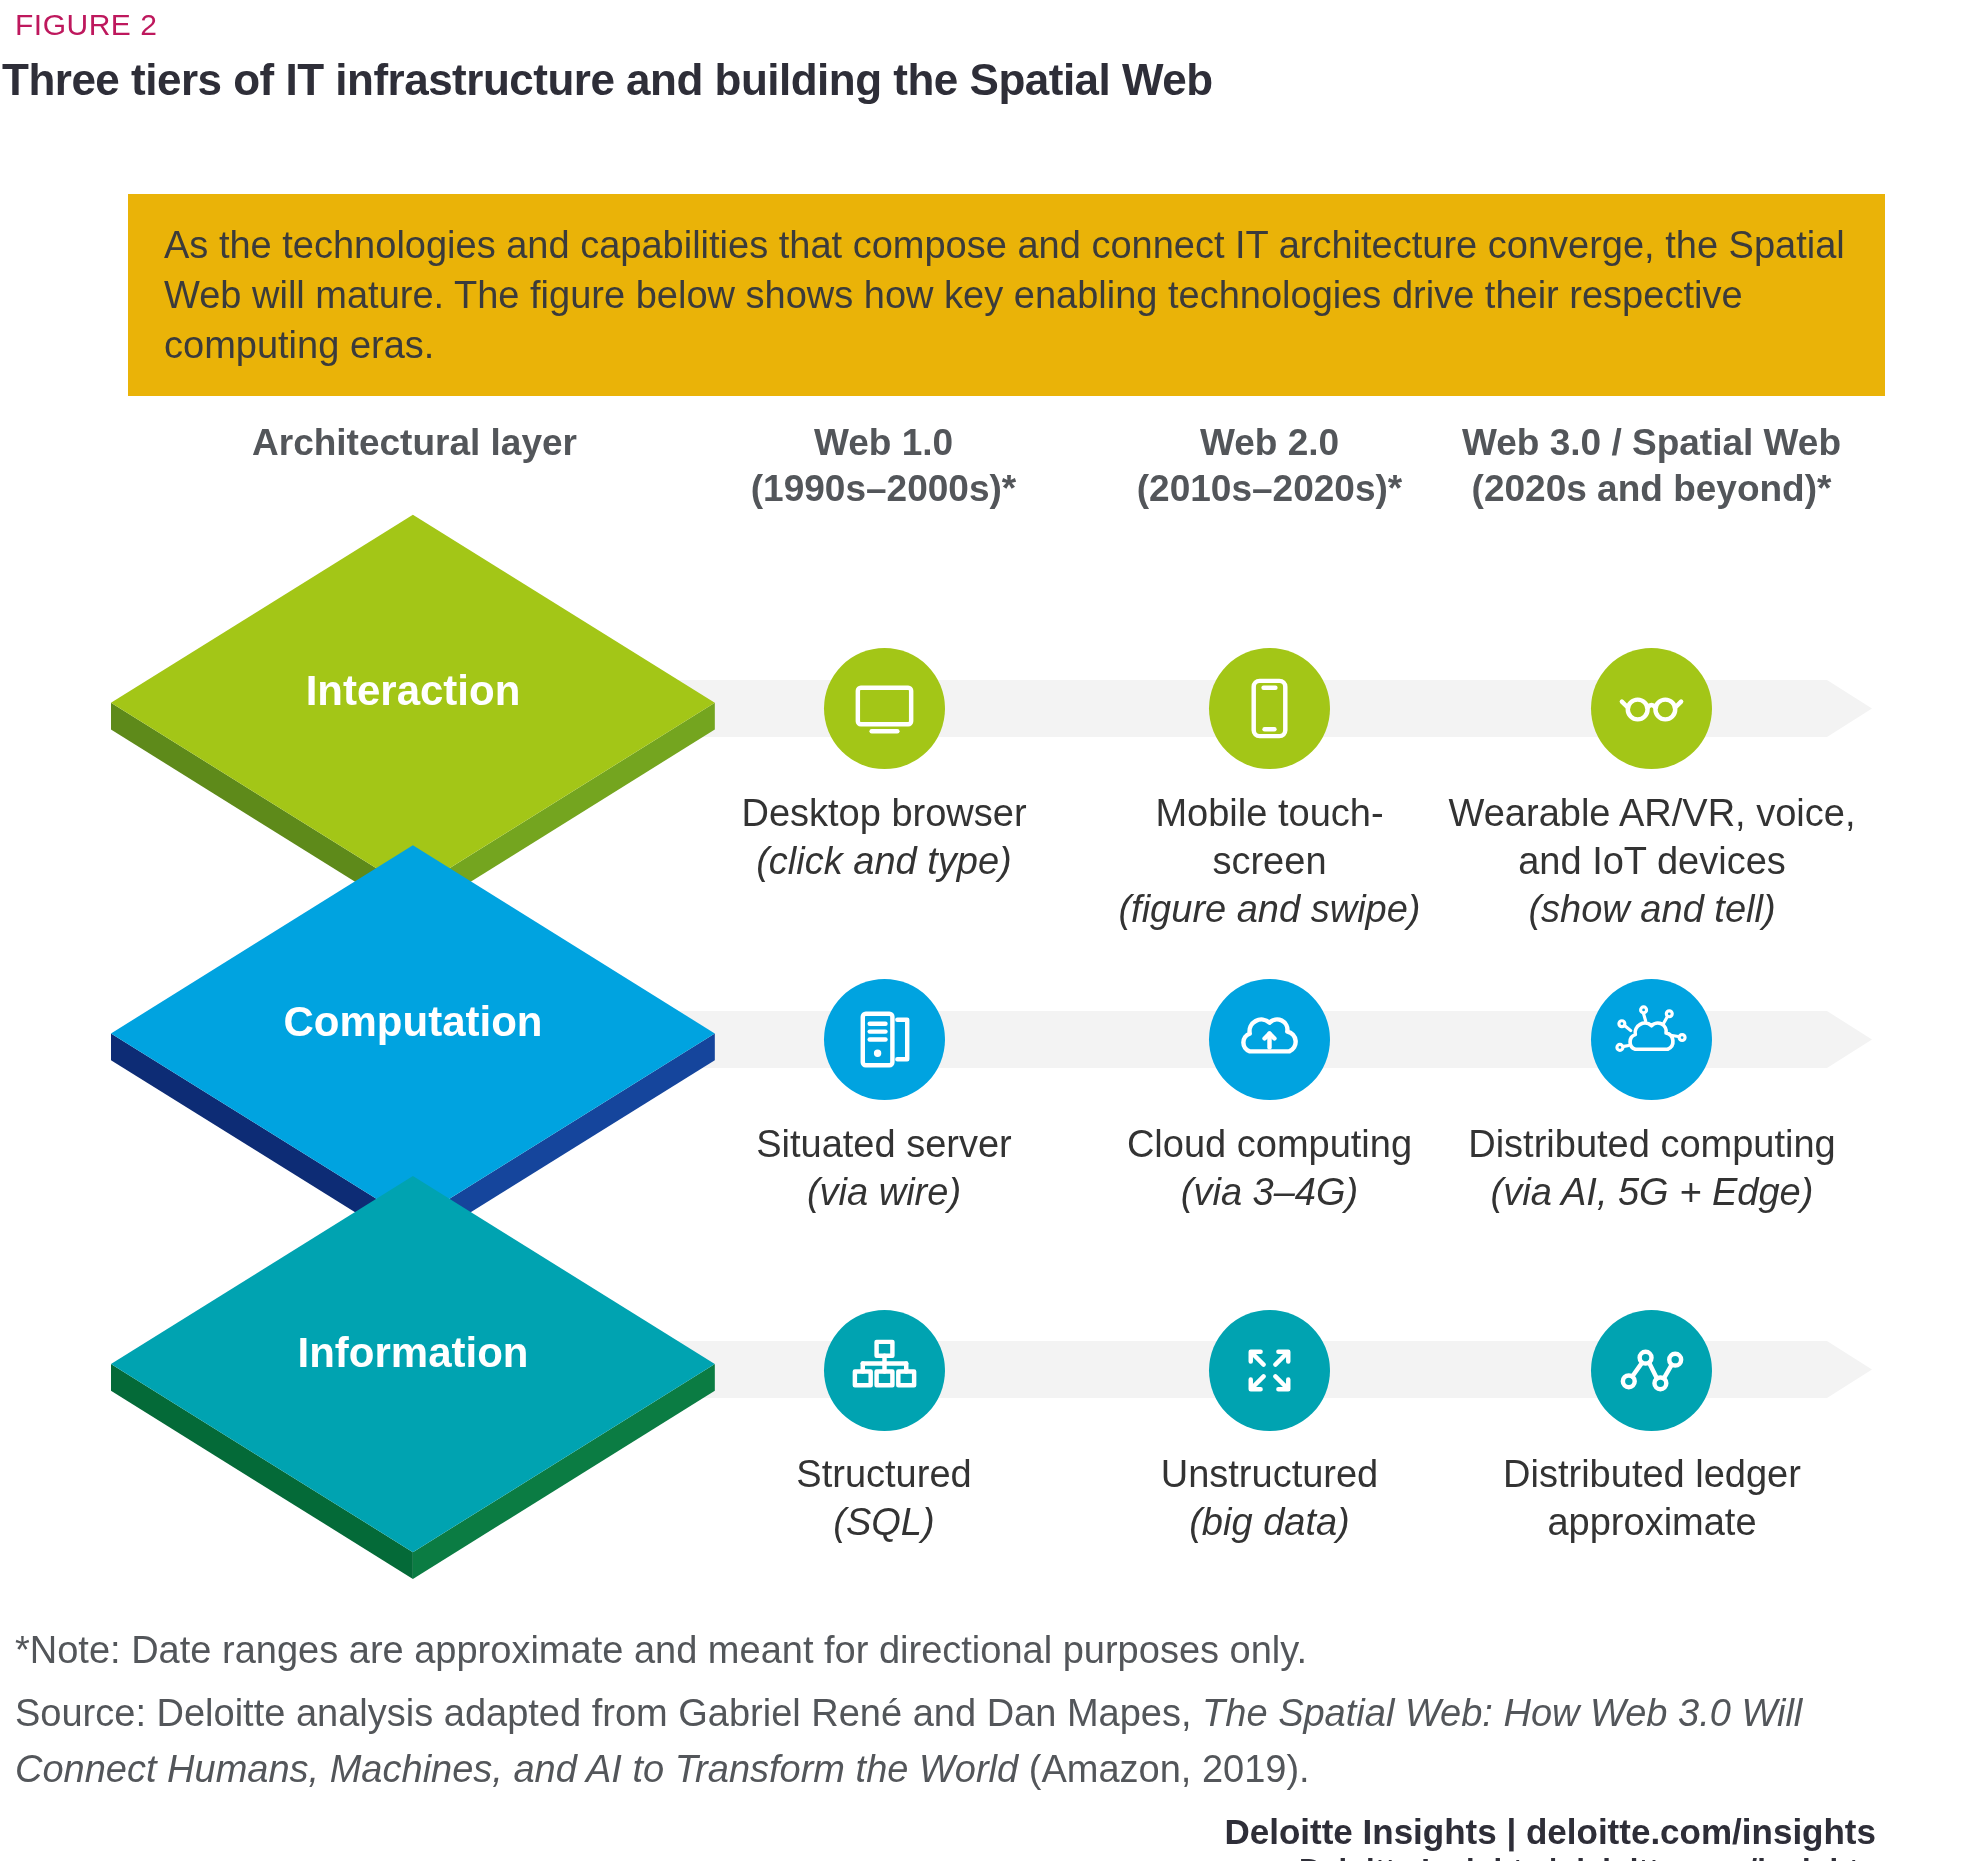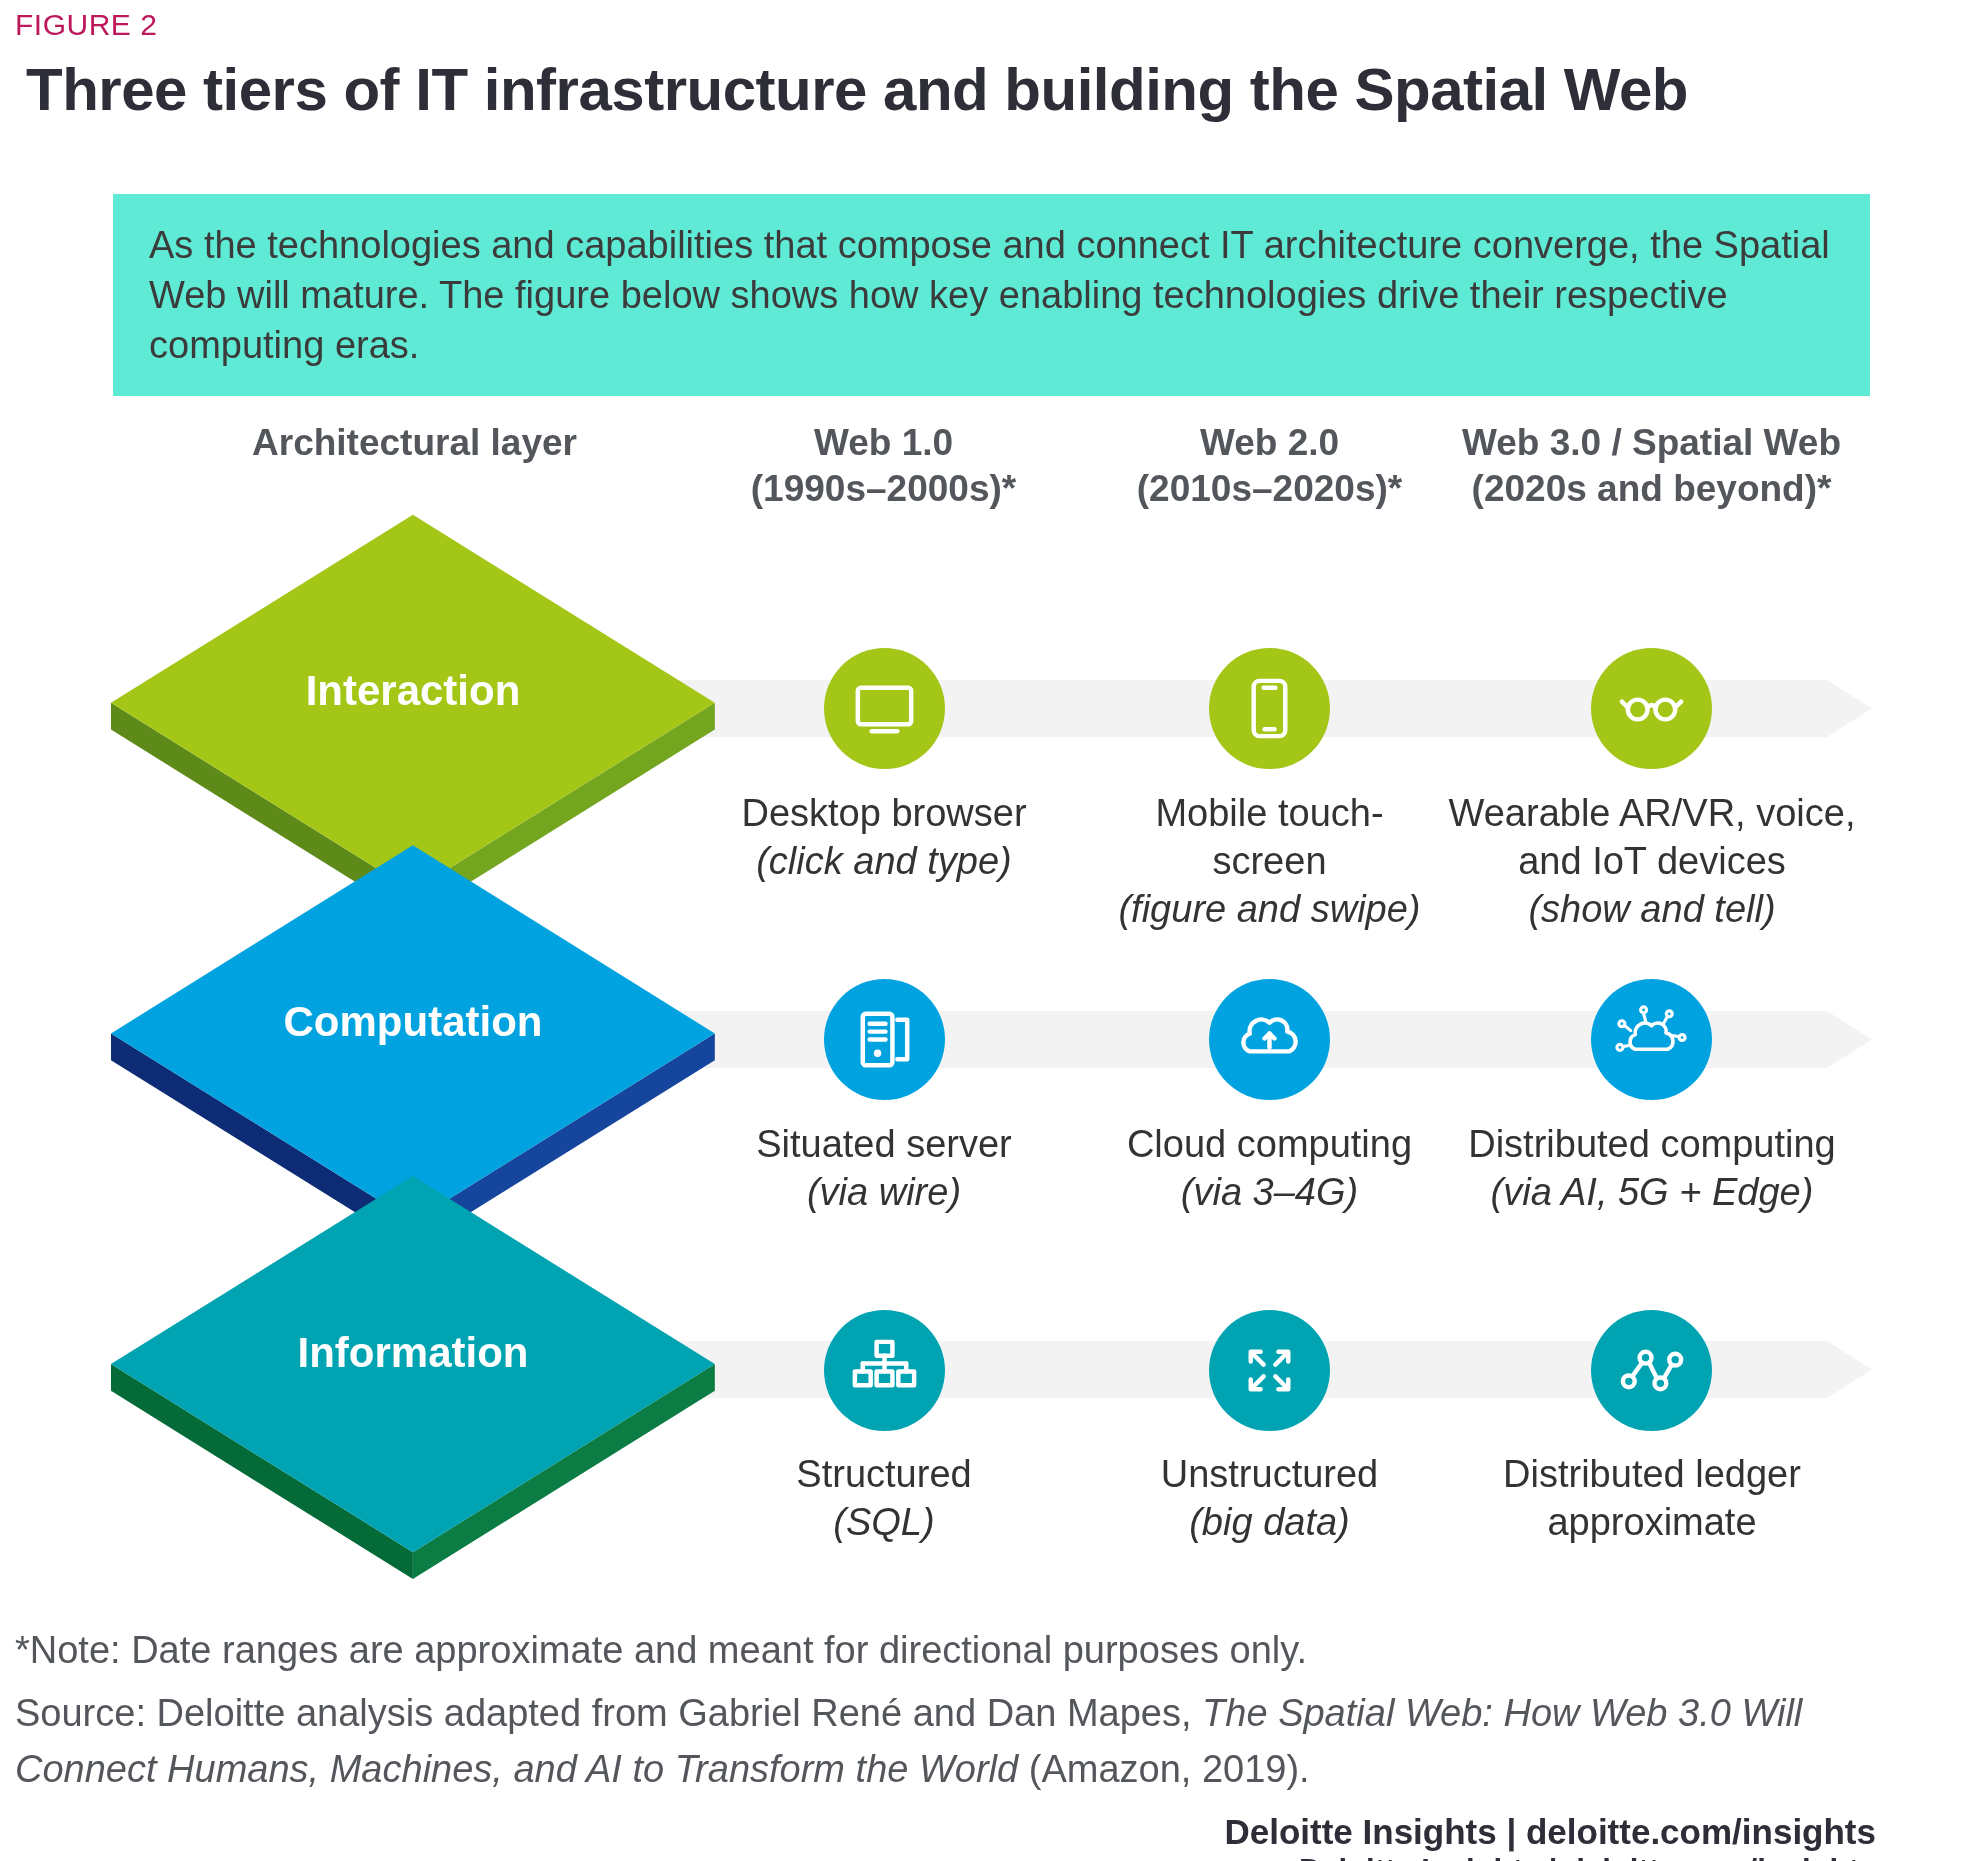"Three tiers of IT infrastructure" .title { font-size: 60px -> 44px; left: 26px -> 2px }
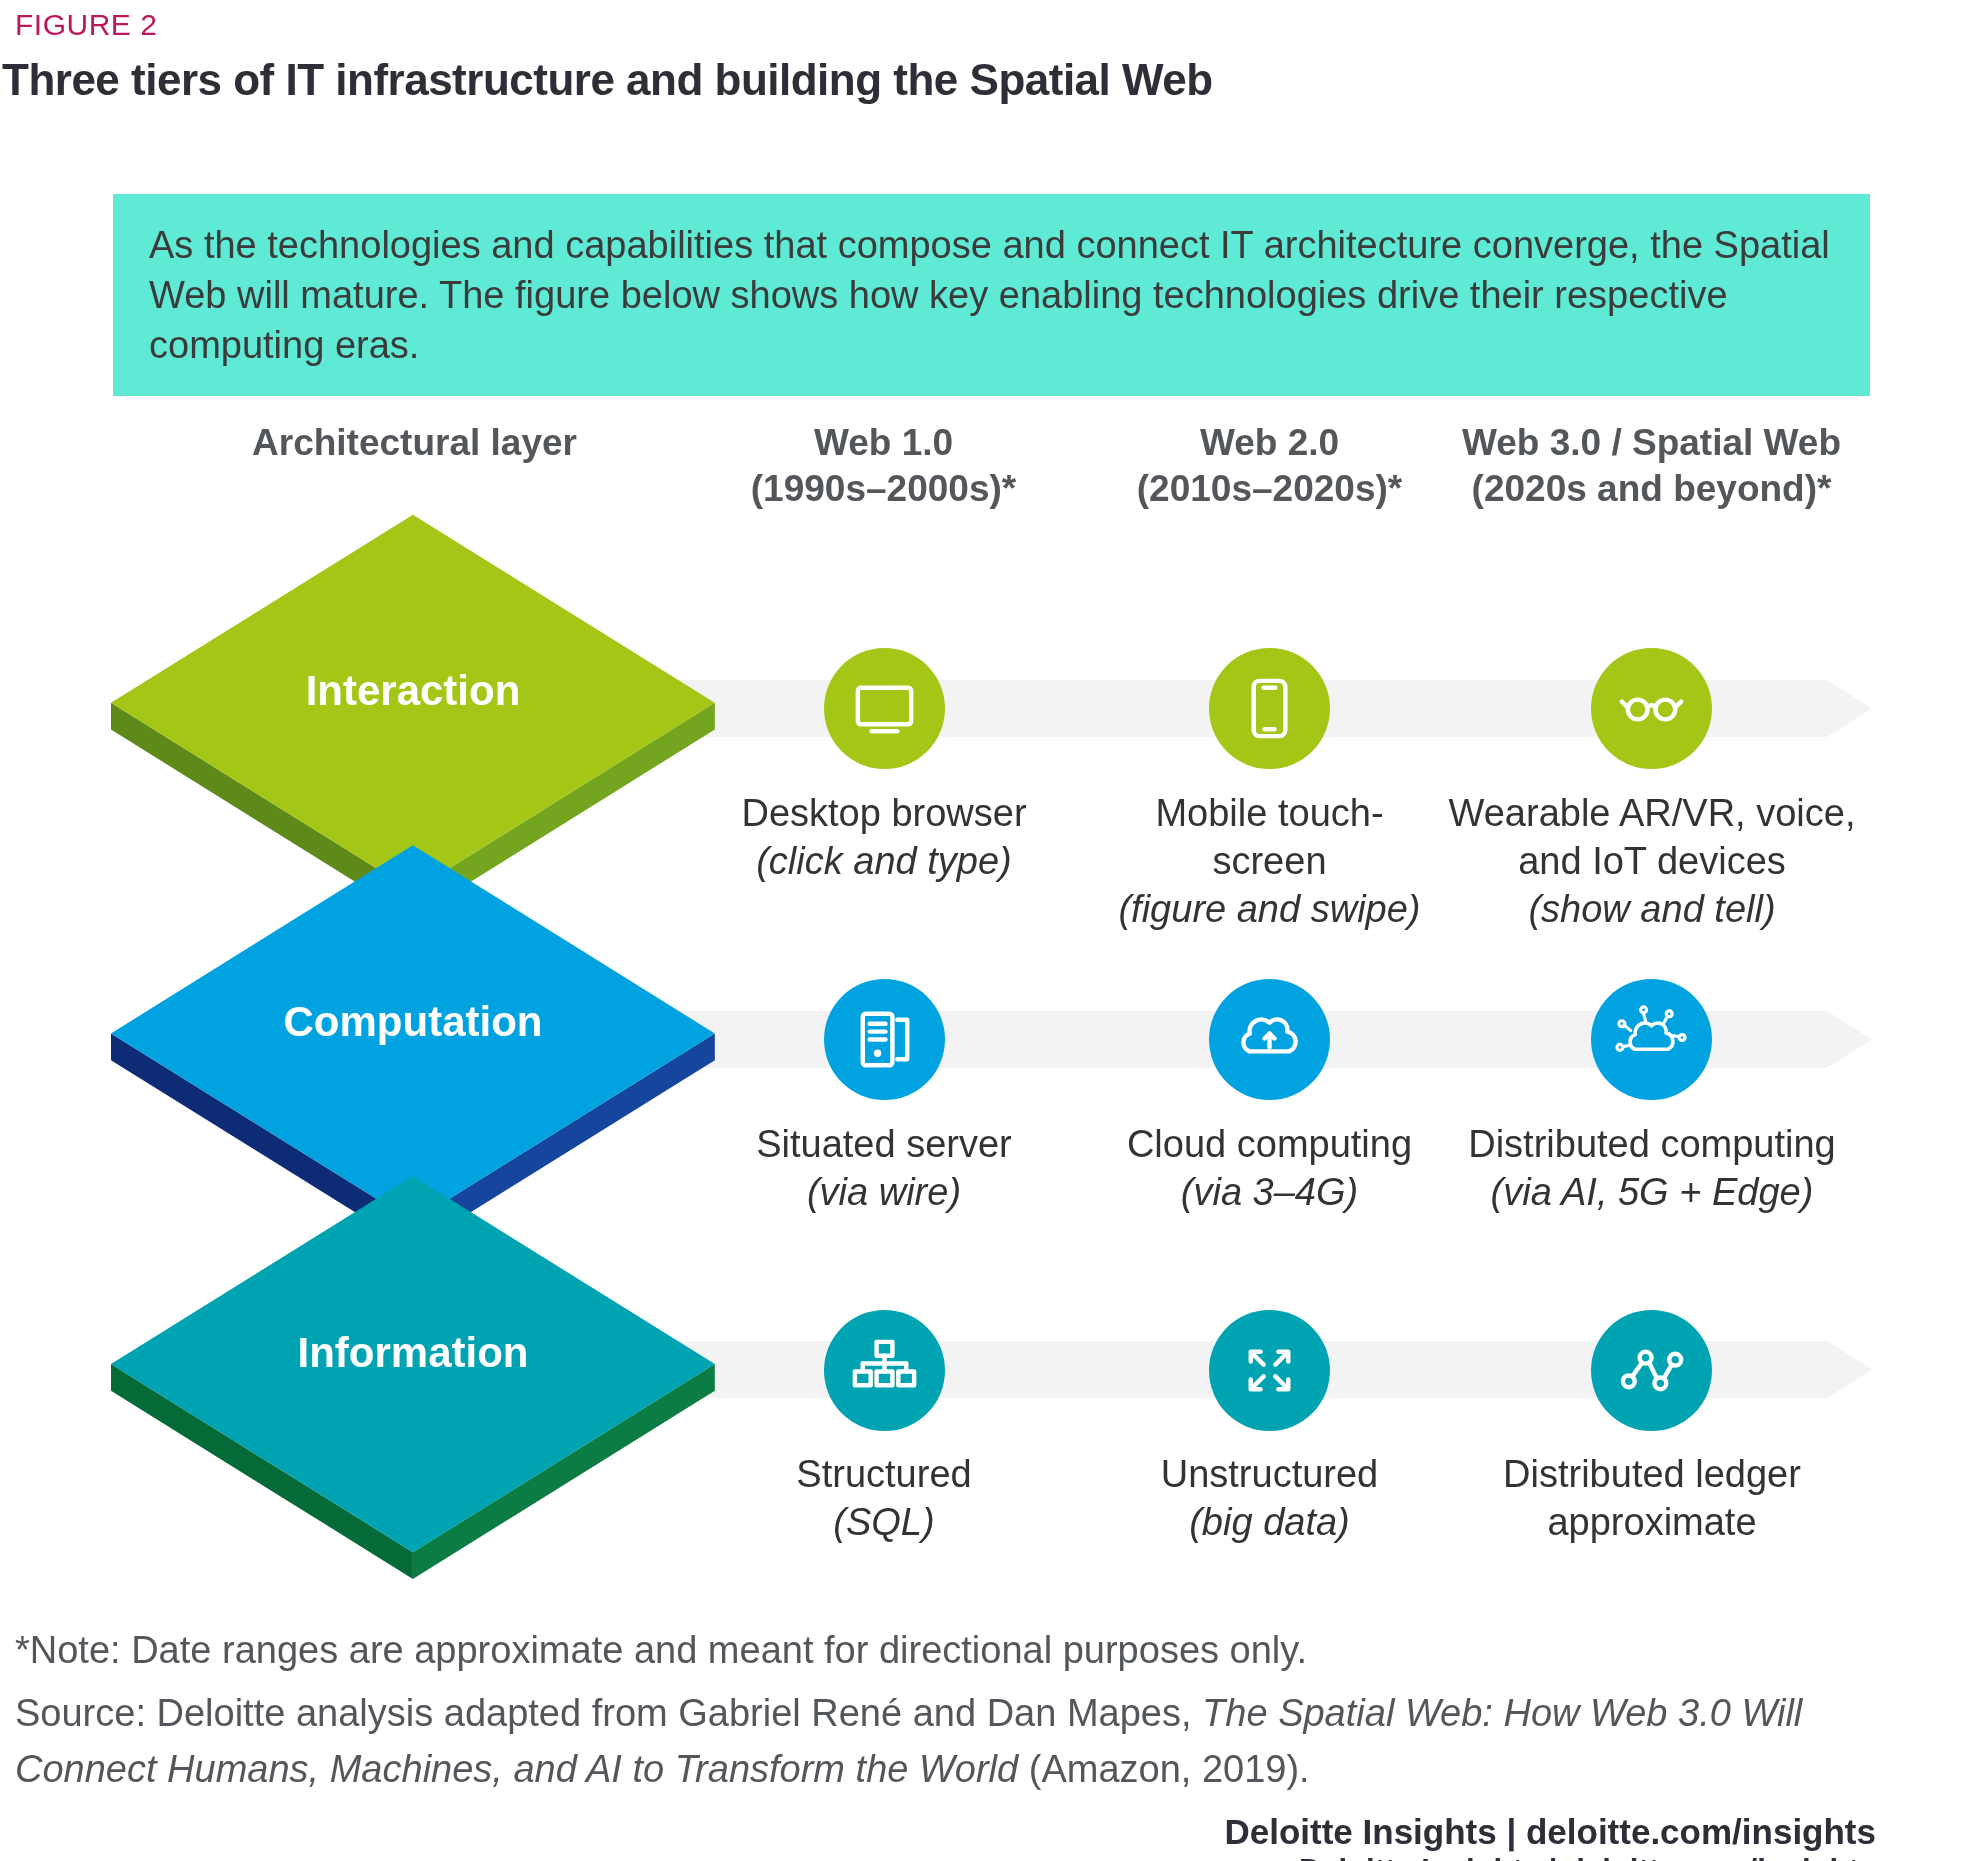"As the technologies and capabilities" .intro { background: #5eead4 -> #eab308; left: 113px -> 128px }
